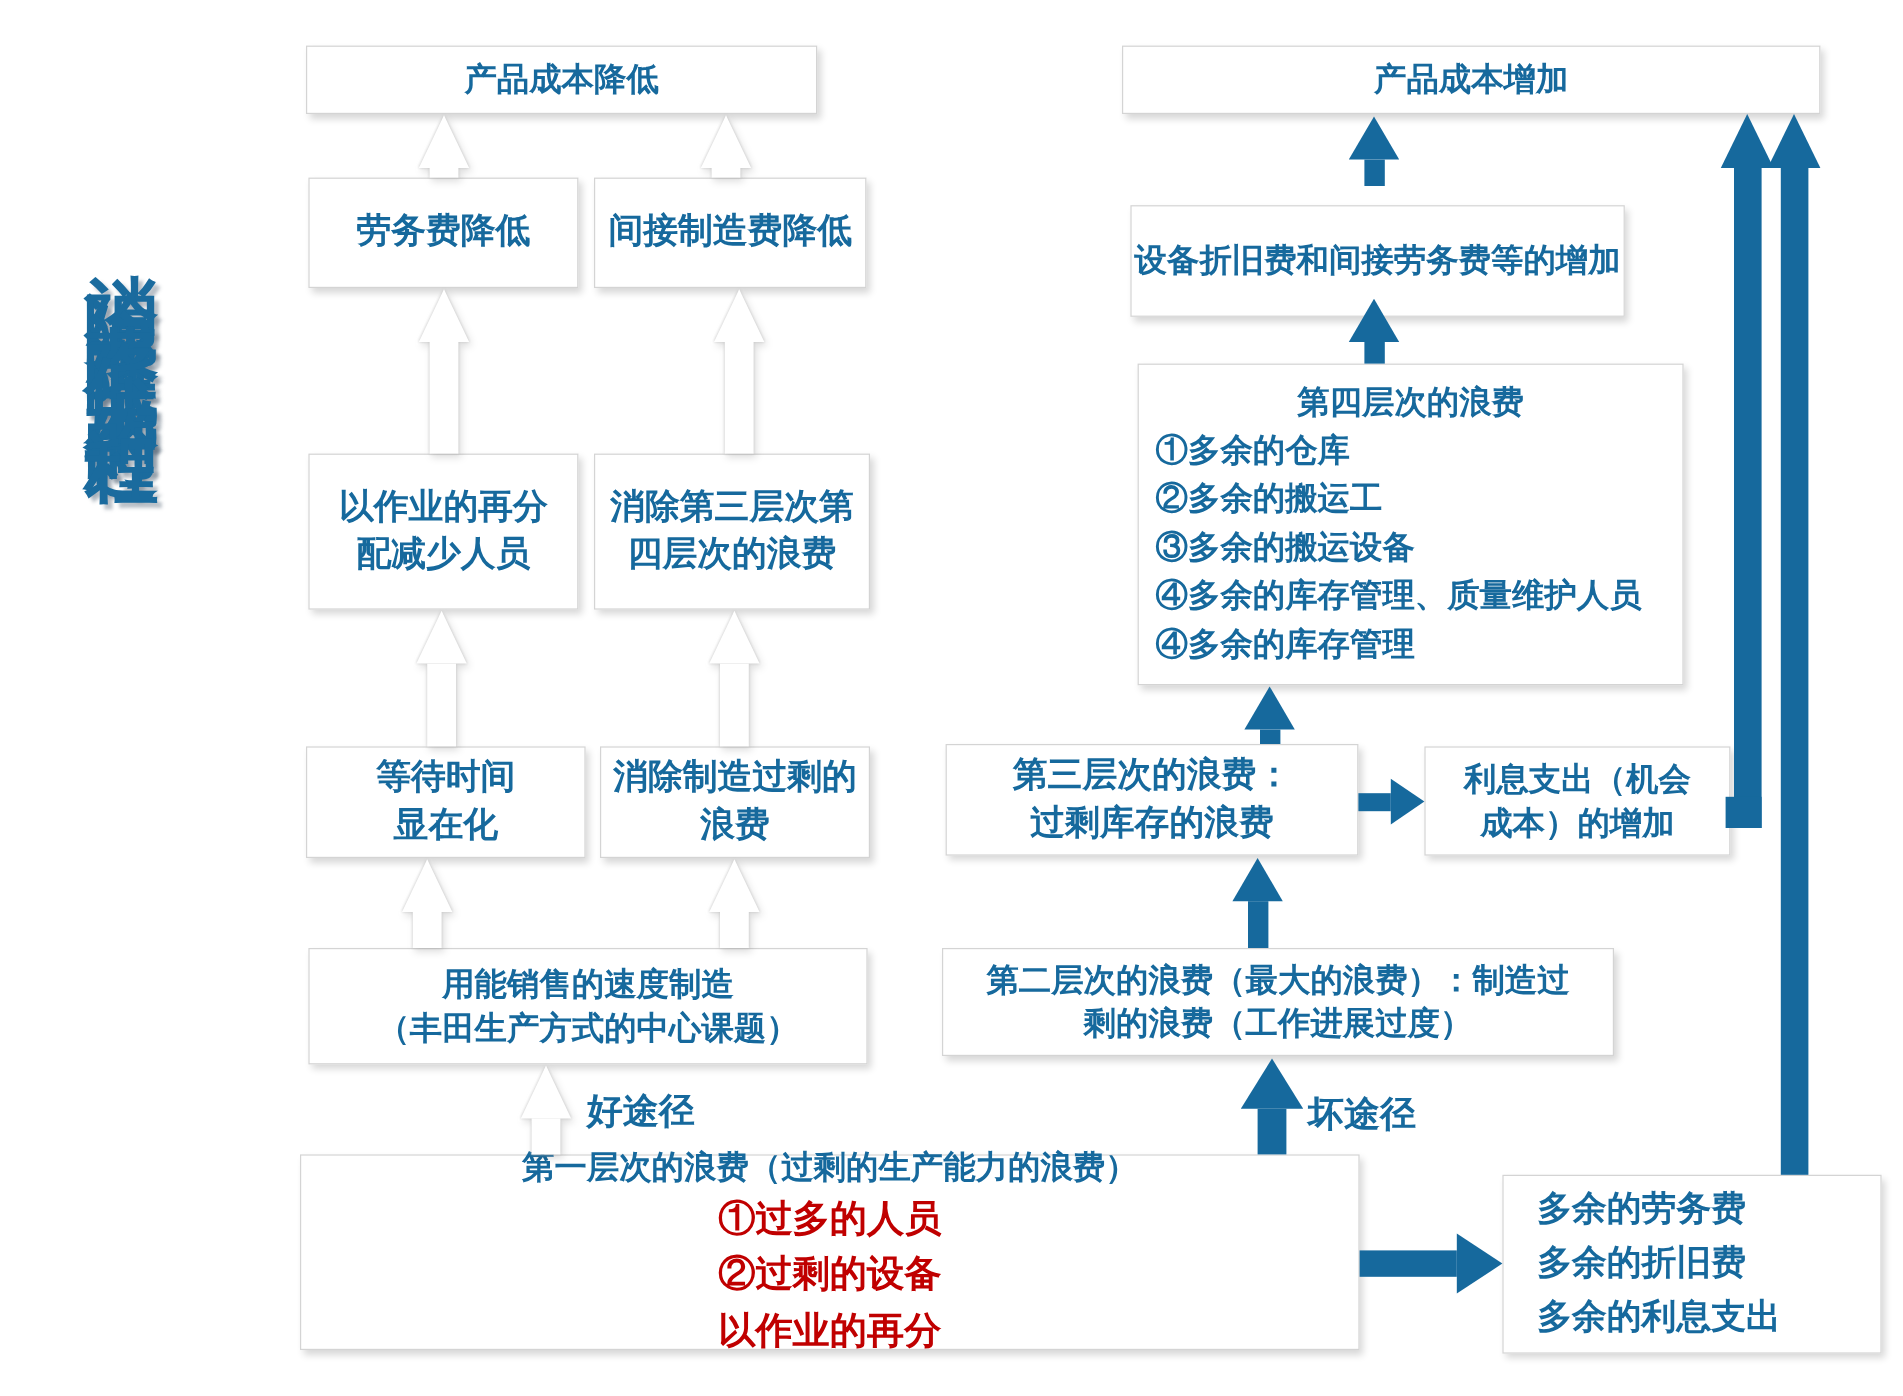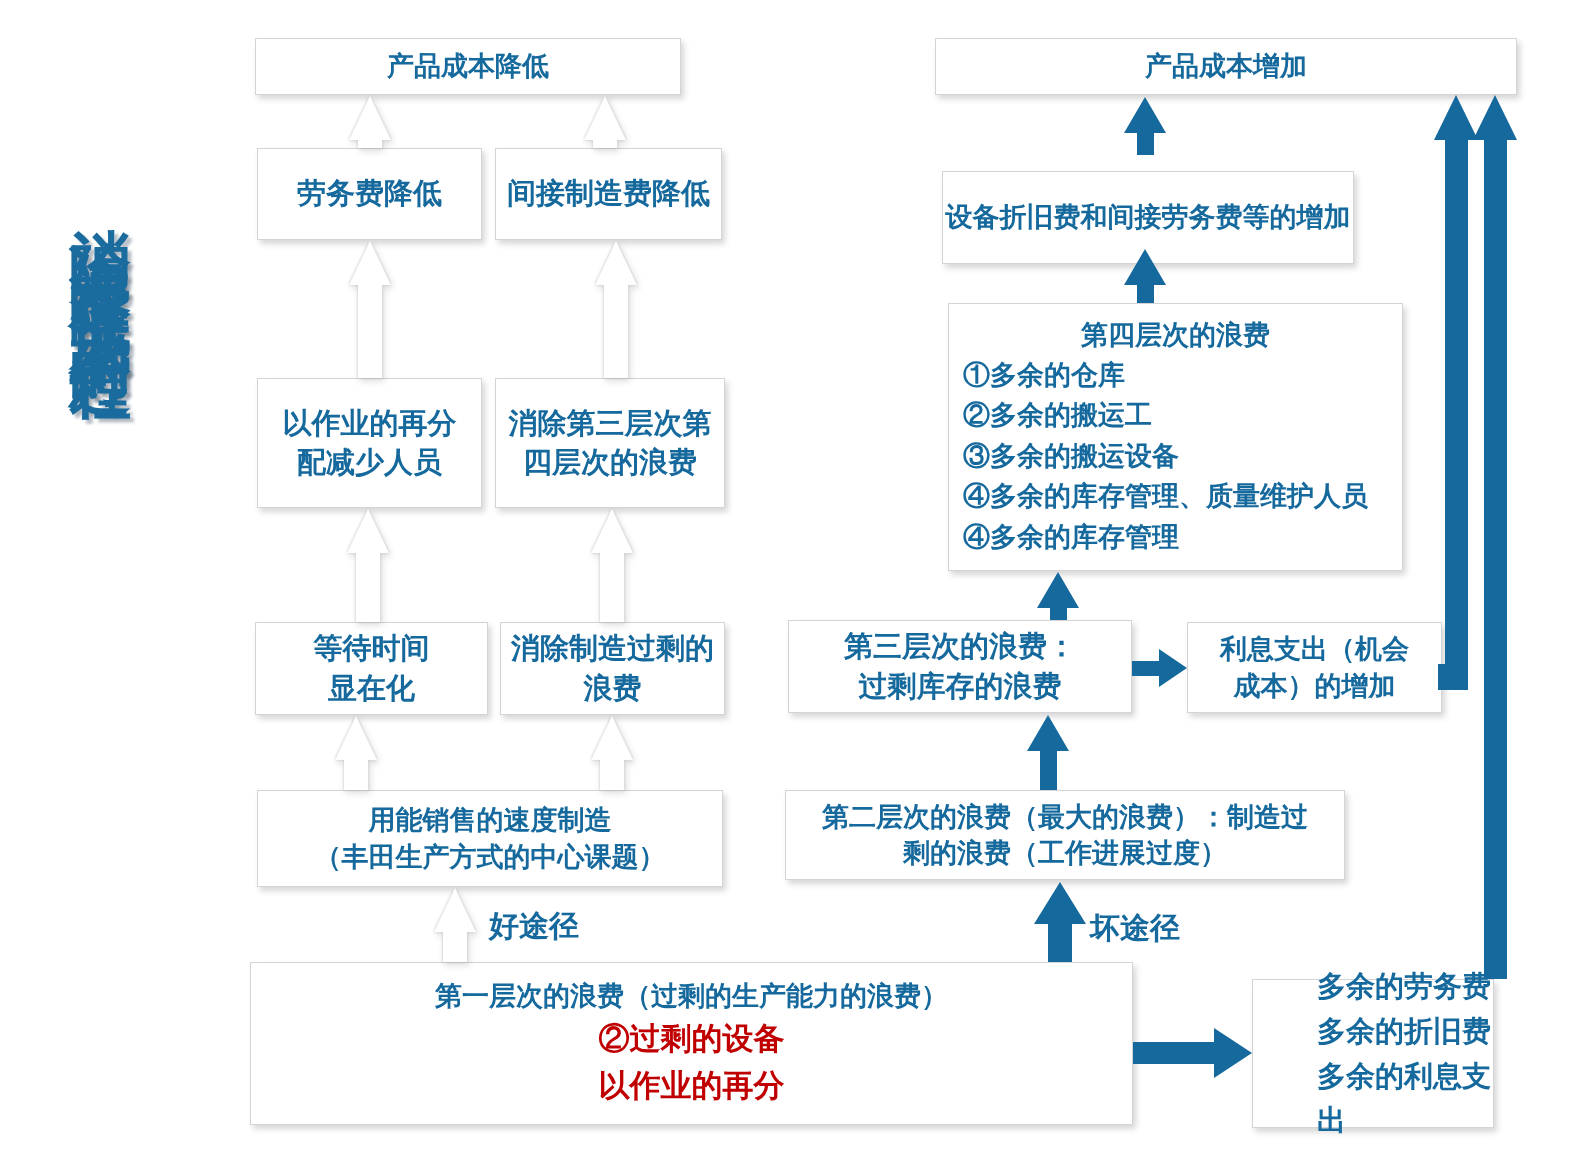"①过多的人员" div.red-item { html: none -> <div>①过多的人员</div> }
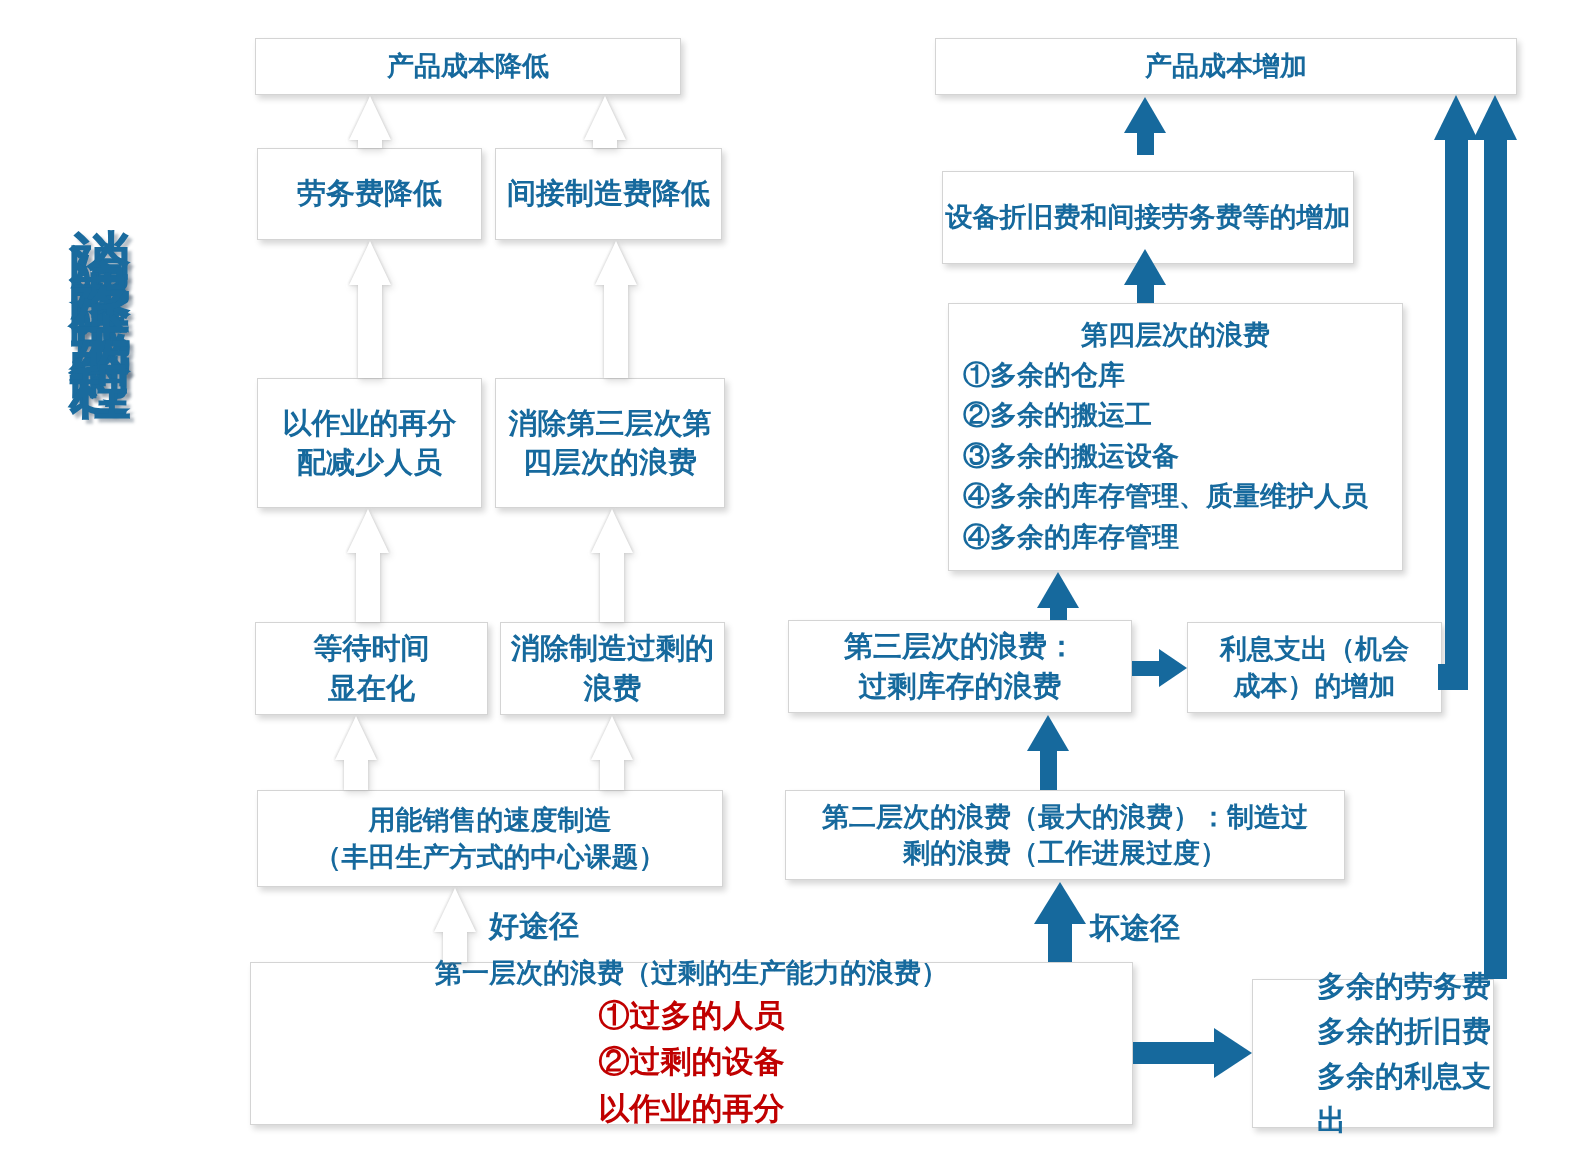"多余的劳务费" div.box { padding-left: 64px -> 28px; width: 242px -> 316px }
